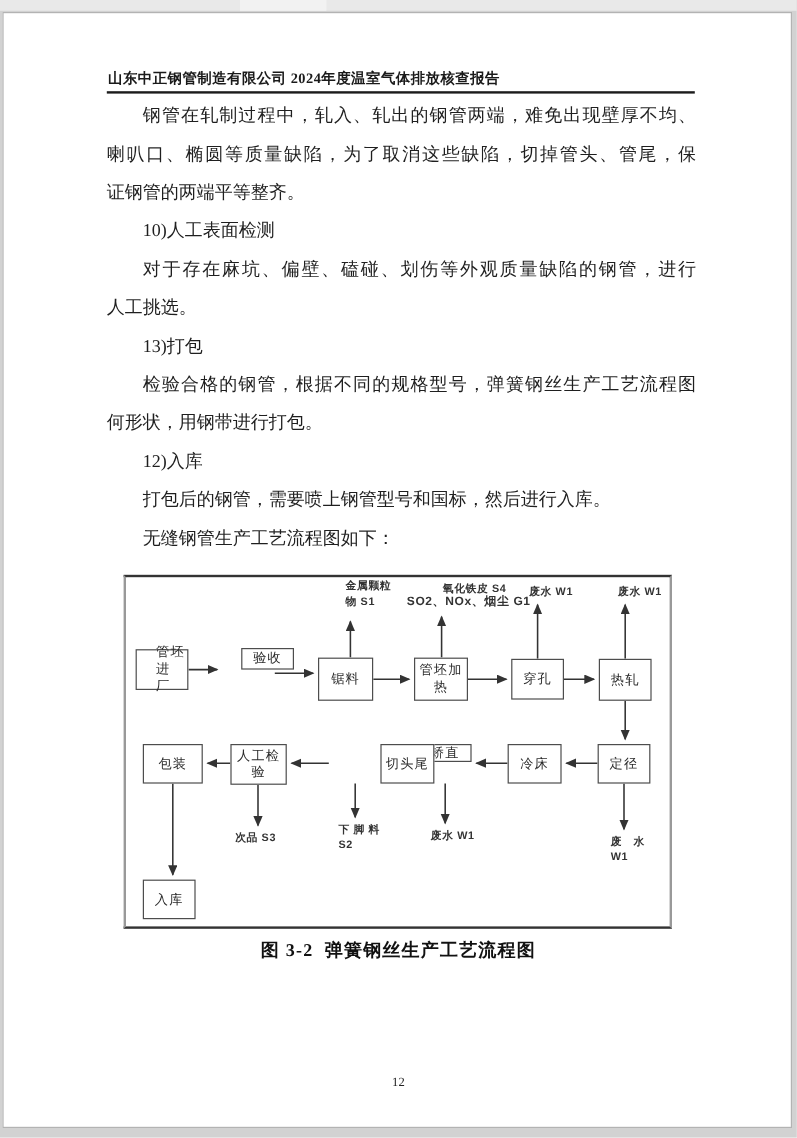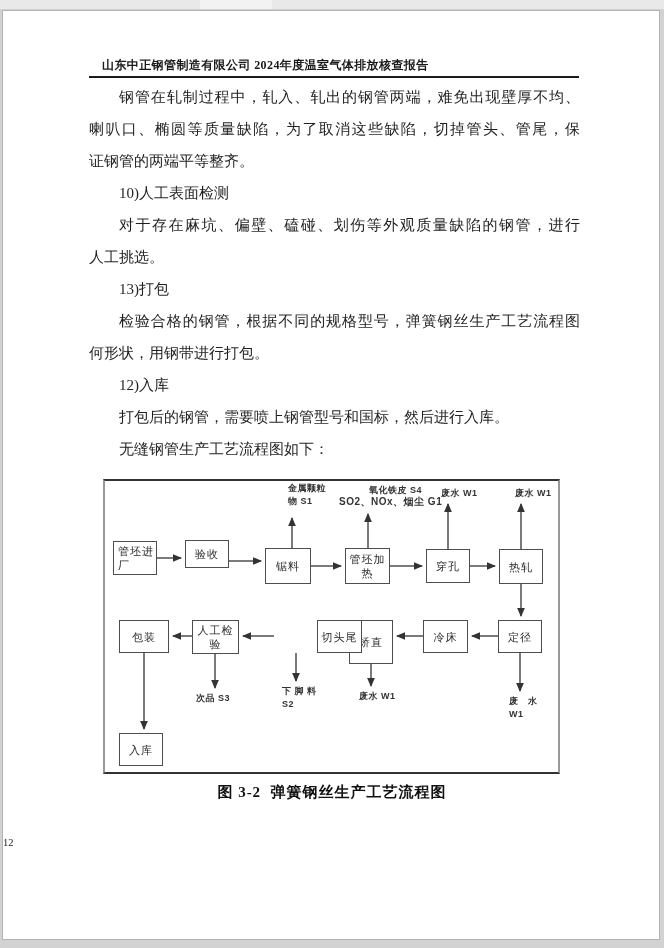"山东中正钢管制造有限公司 2024年度温室气体排放核查报告" .doc-header { left: 99px -> 87px }
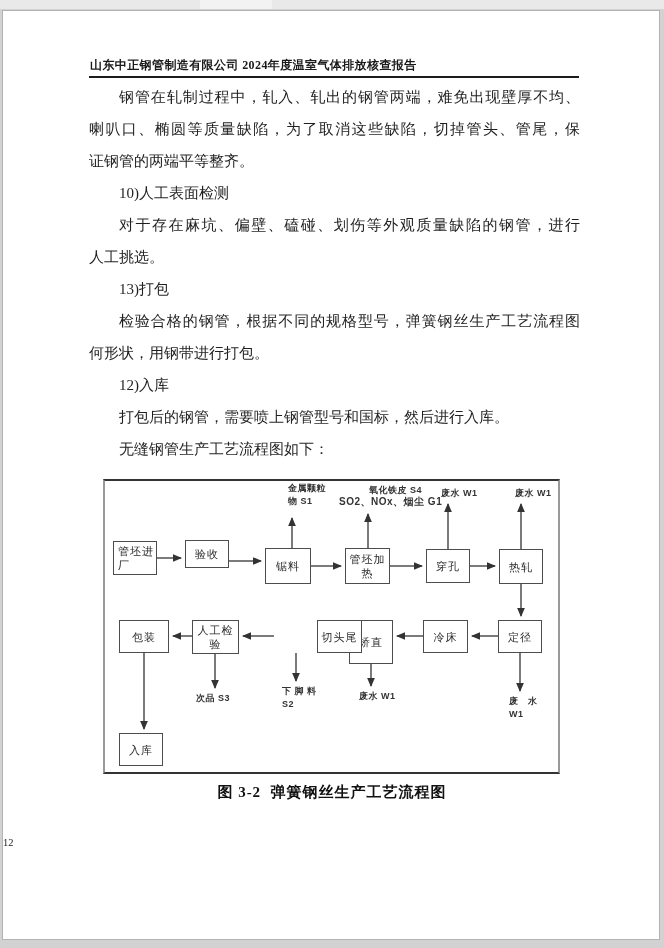"管坯进" .flow-box.left { padding-left: 4px -> 16px }
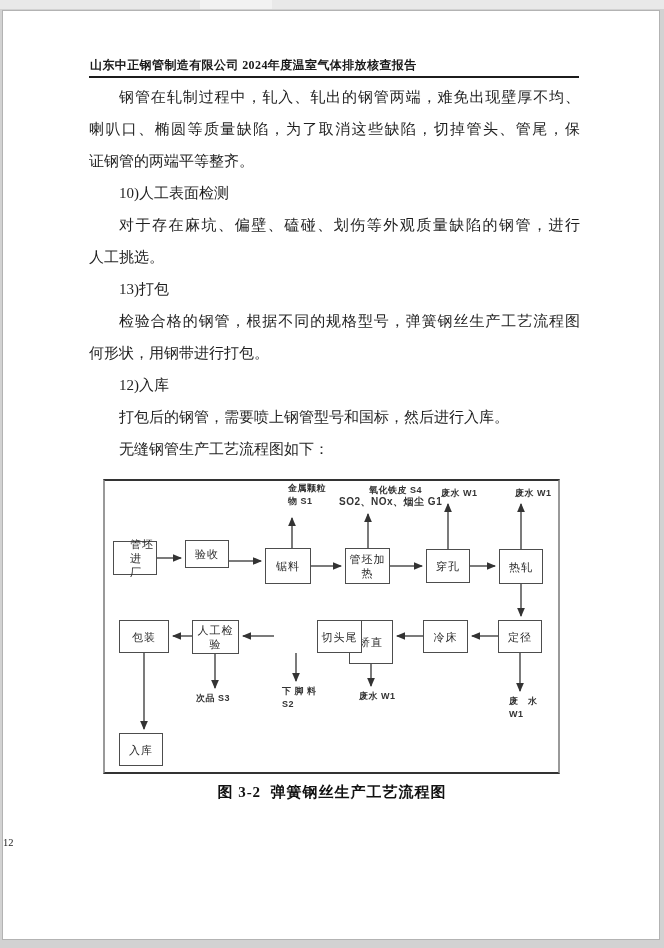"验收" div.flow-box { height: 28px -> 18px; left: 80px -> 96px }
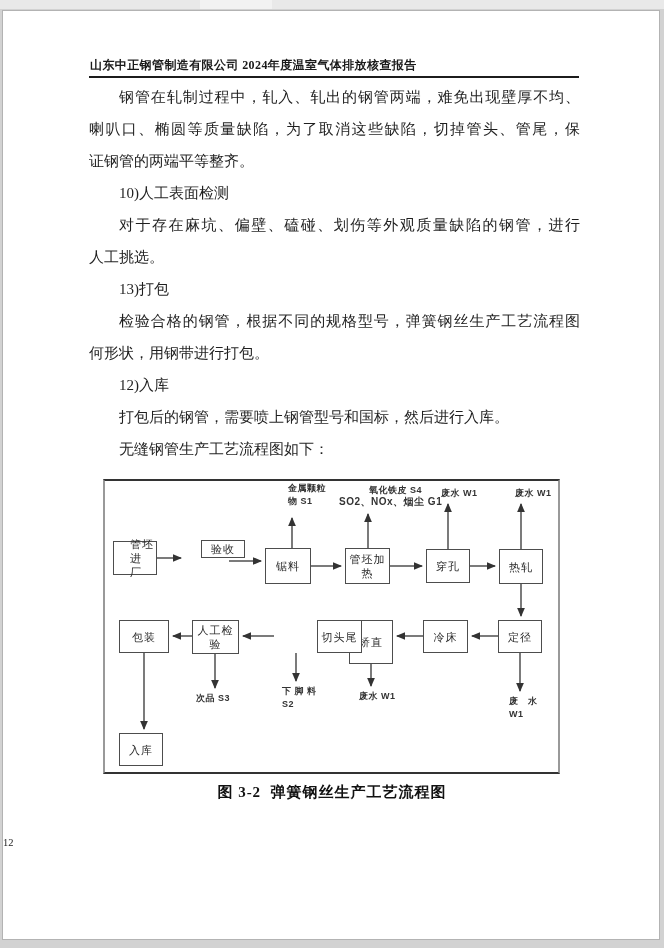"矫直" div.flow-box { height: 44px -> 15px }
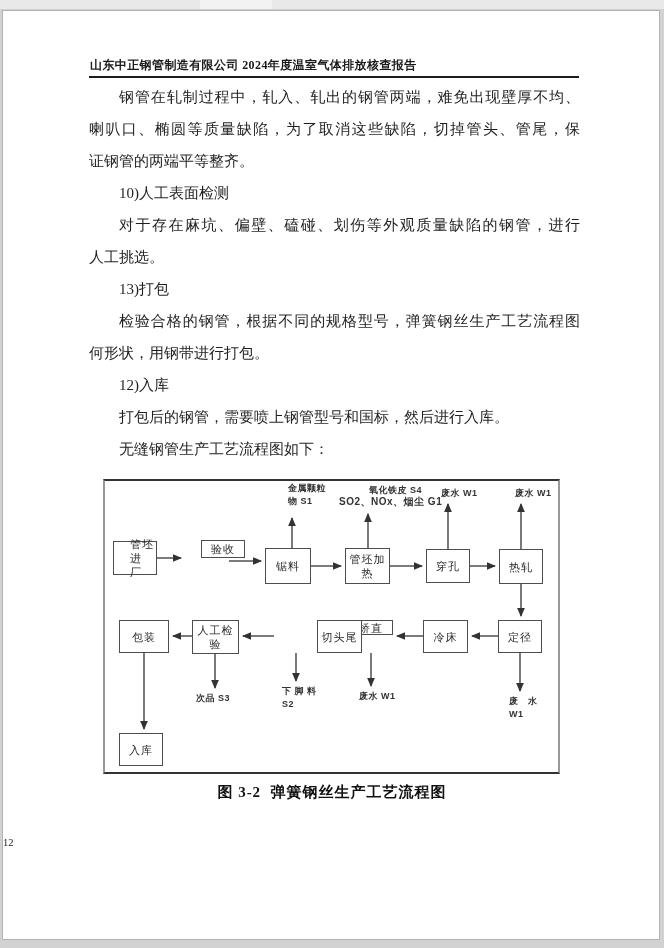"12" .page-number { text-align: left -> center; top: 826px -> 886px }
